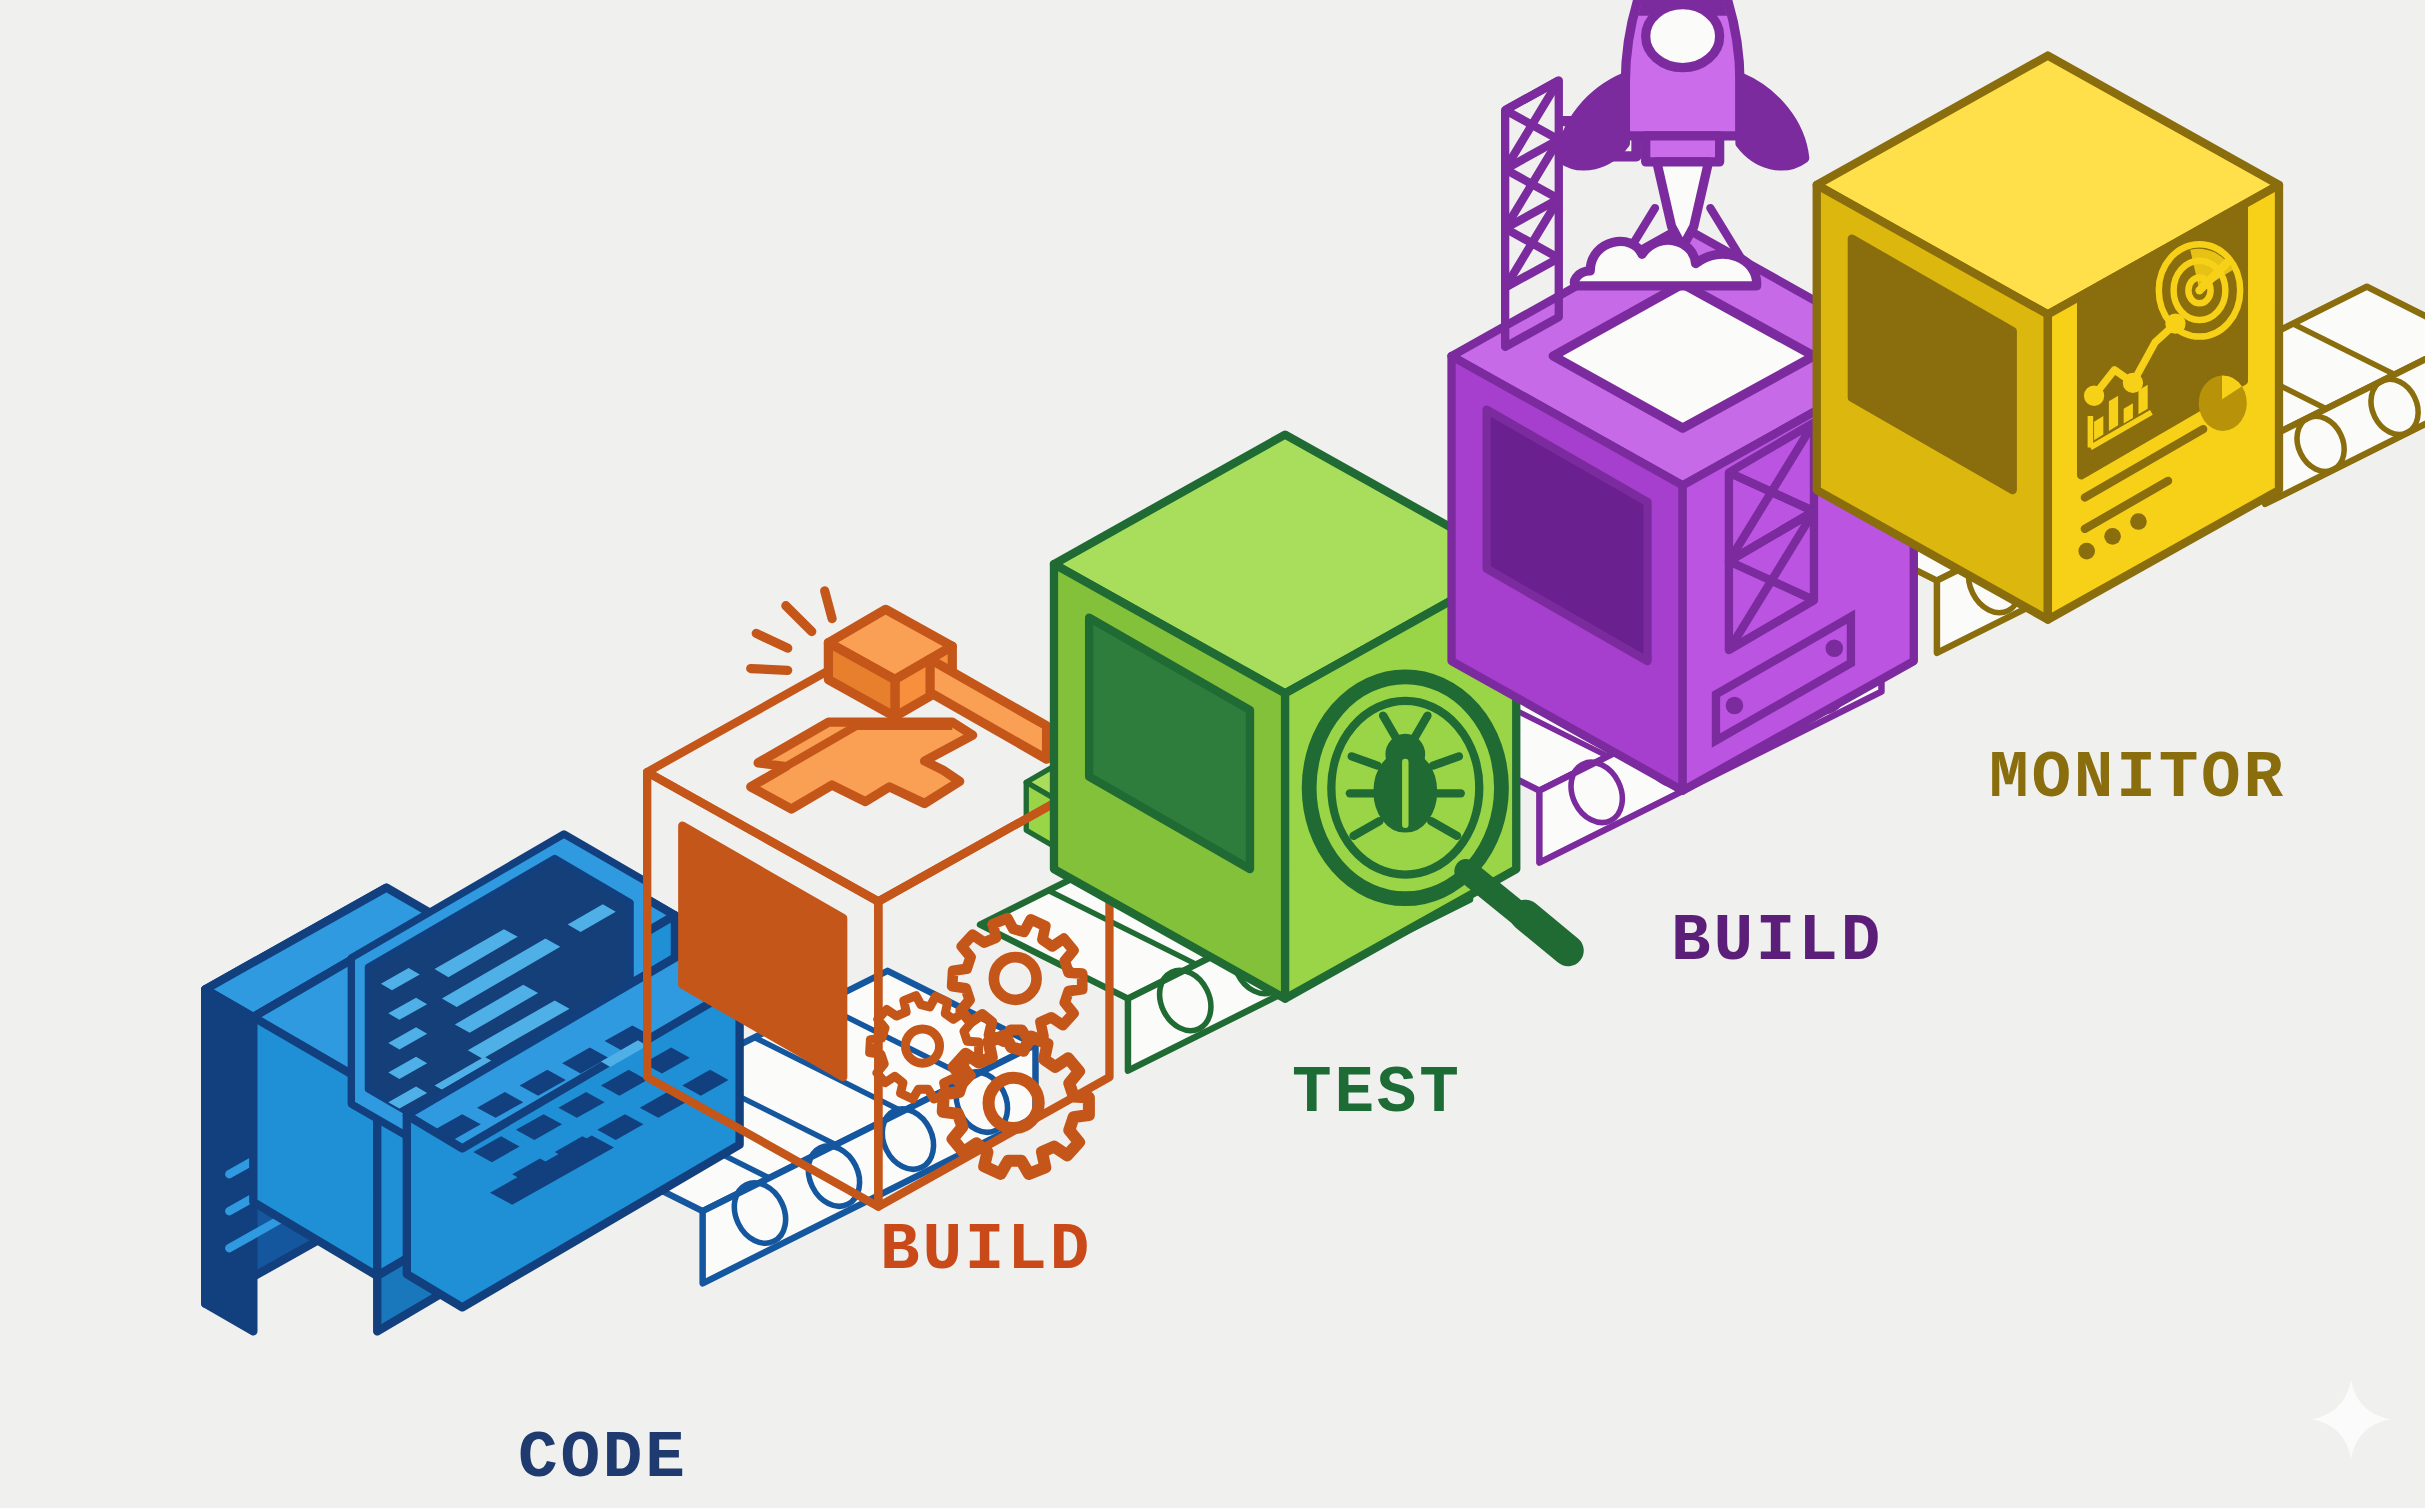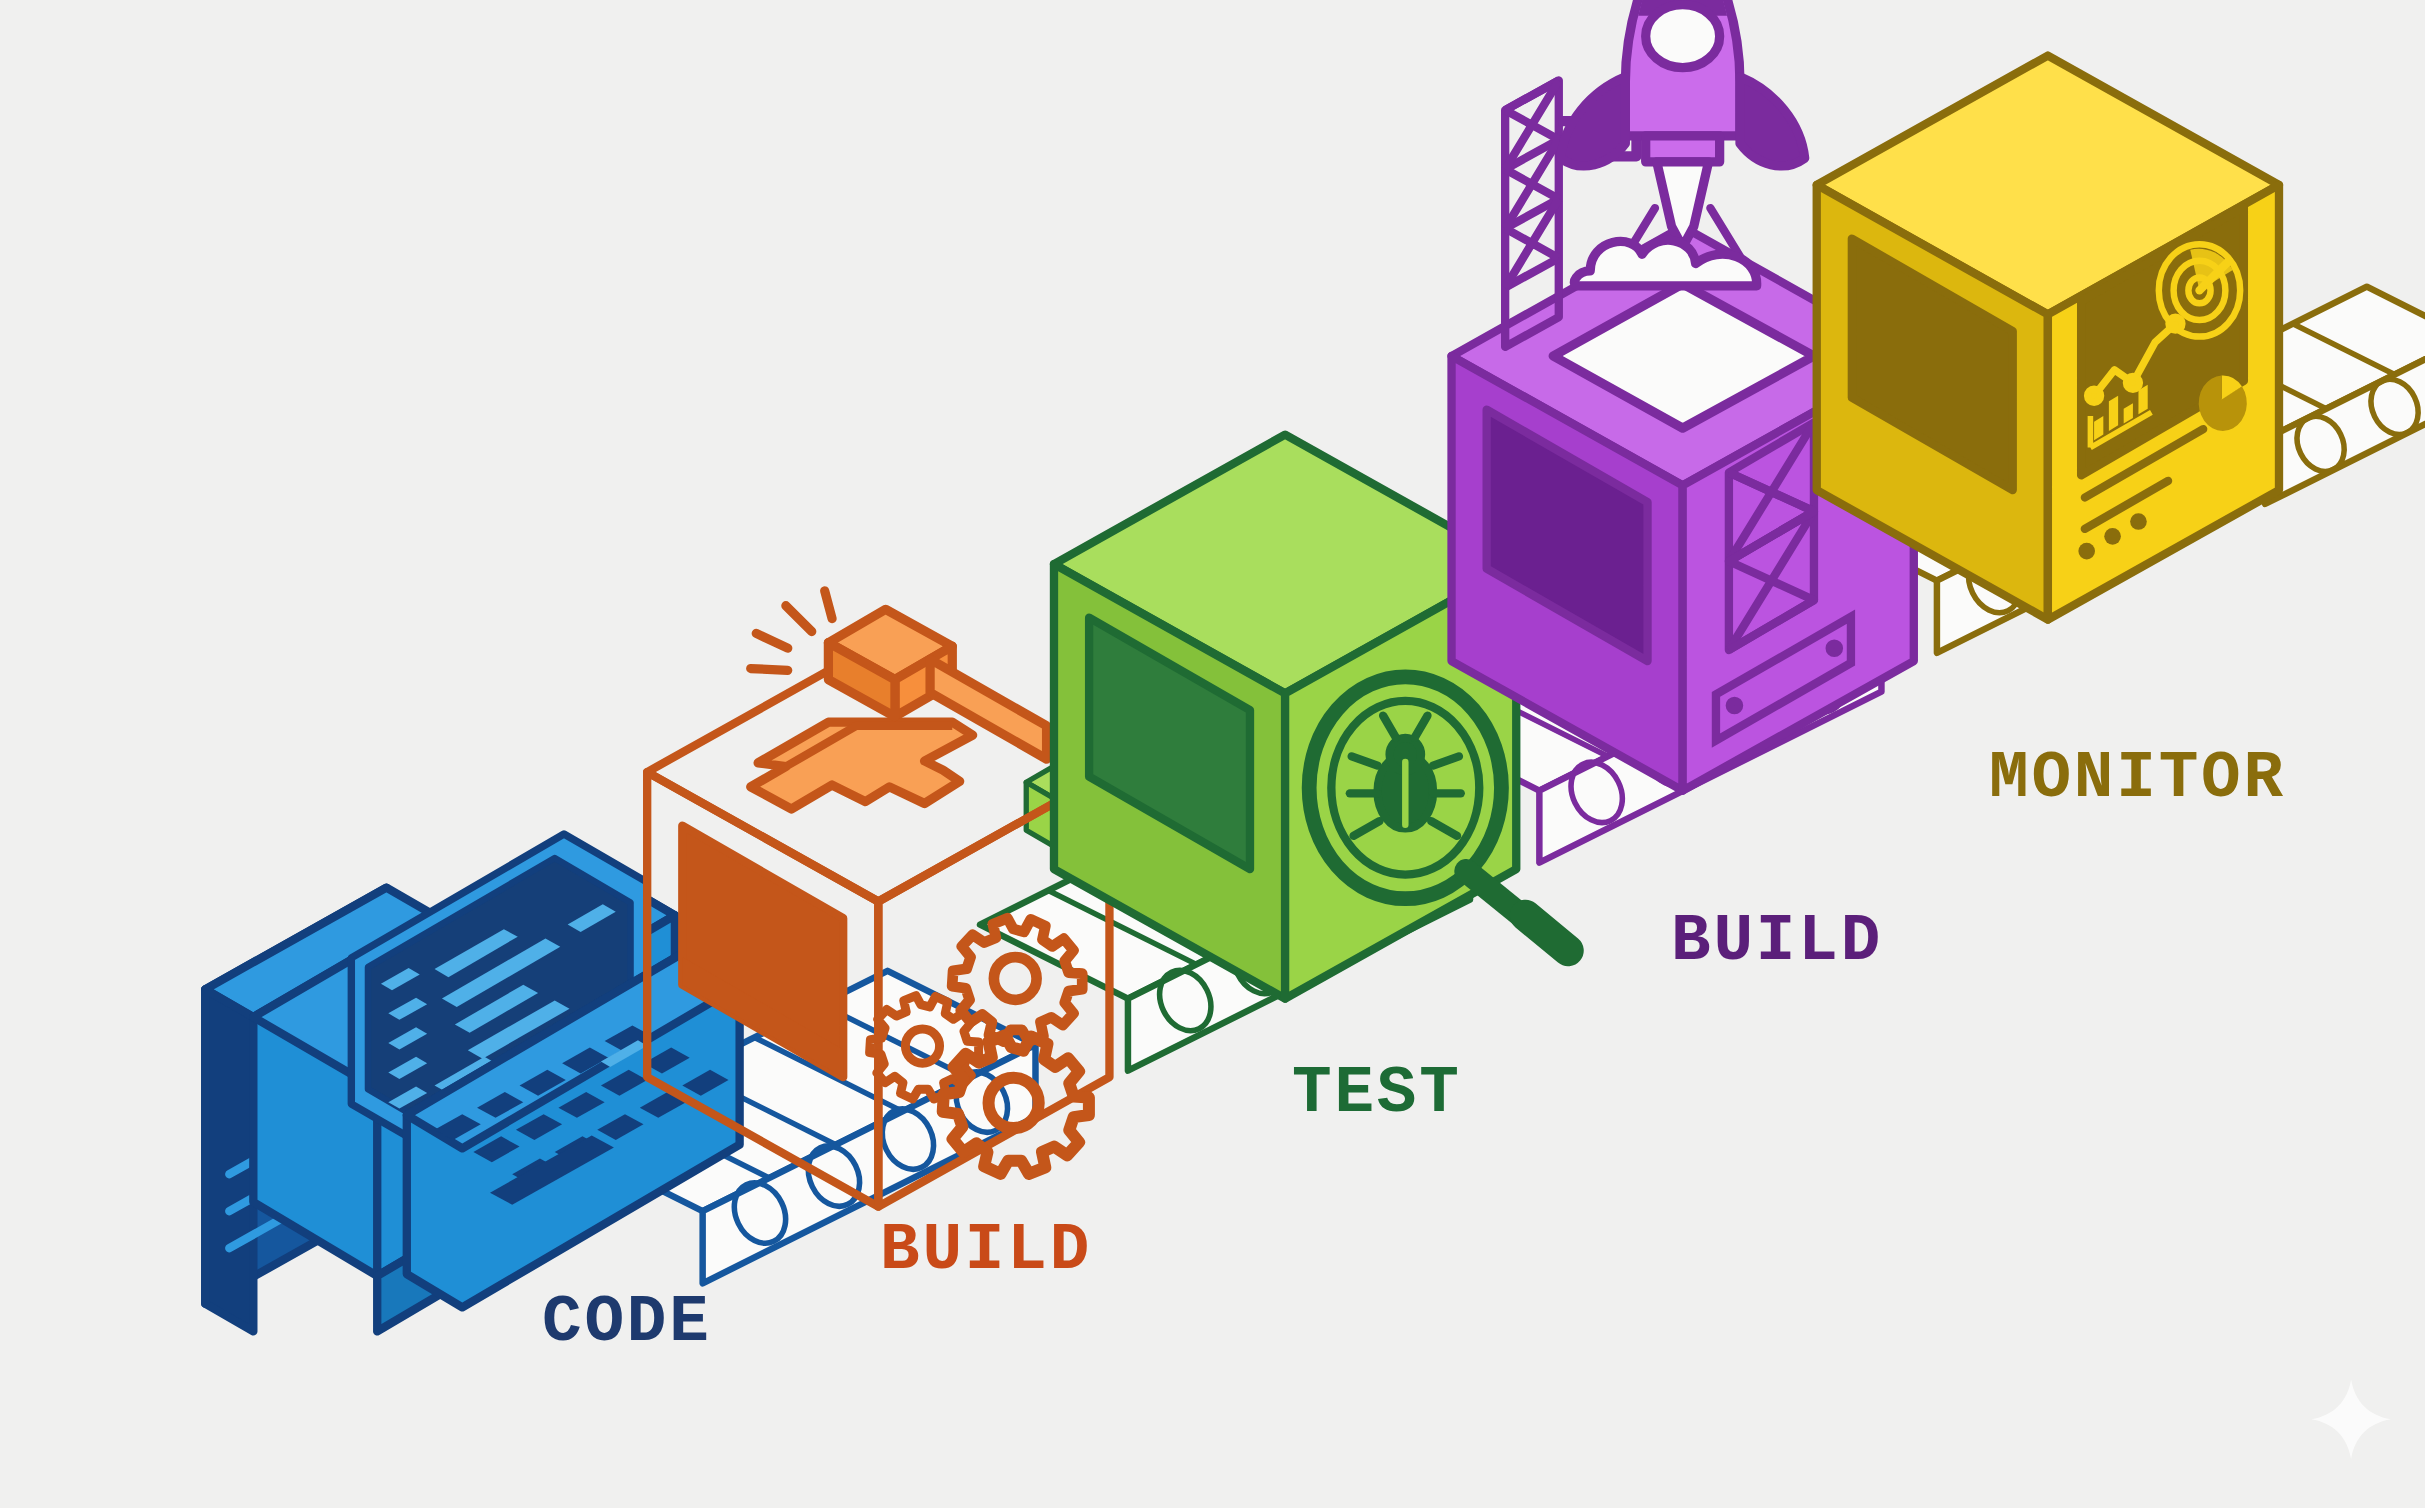"CODE" div.stage-label { margin-left: 24px -> none; top: 1285px -> 1421px }
